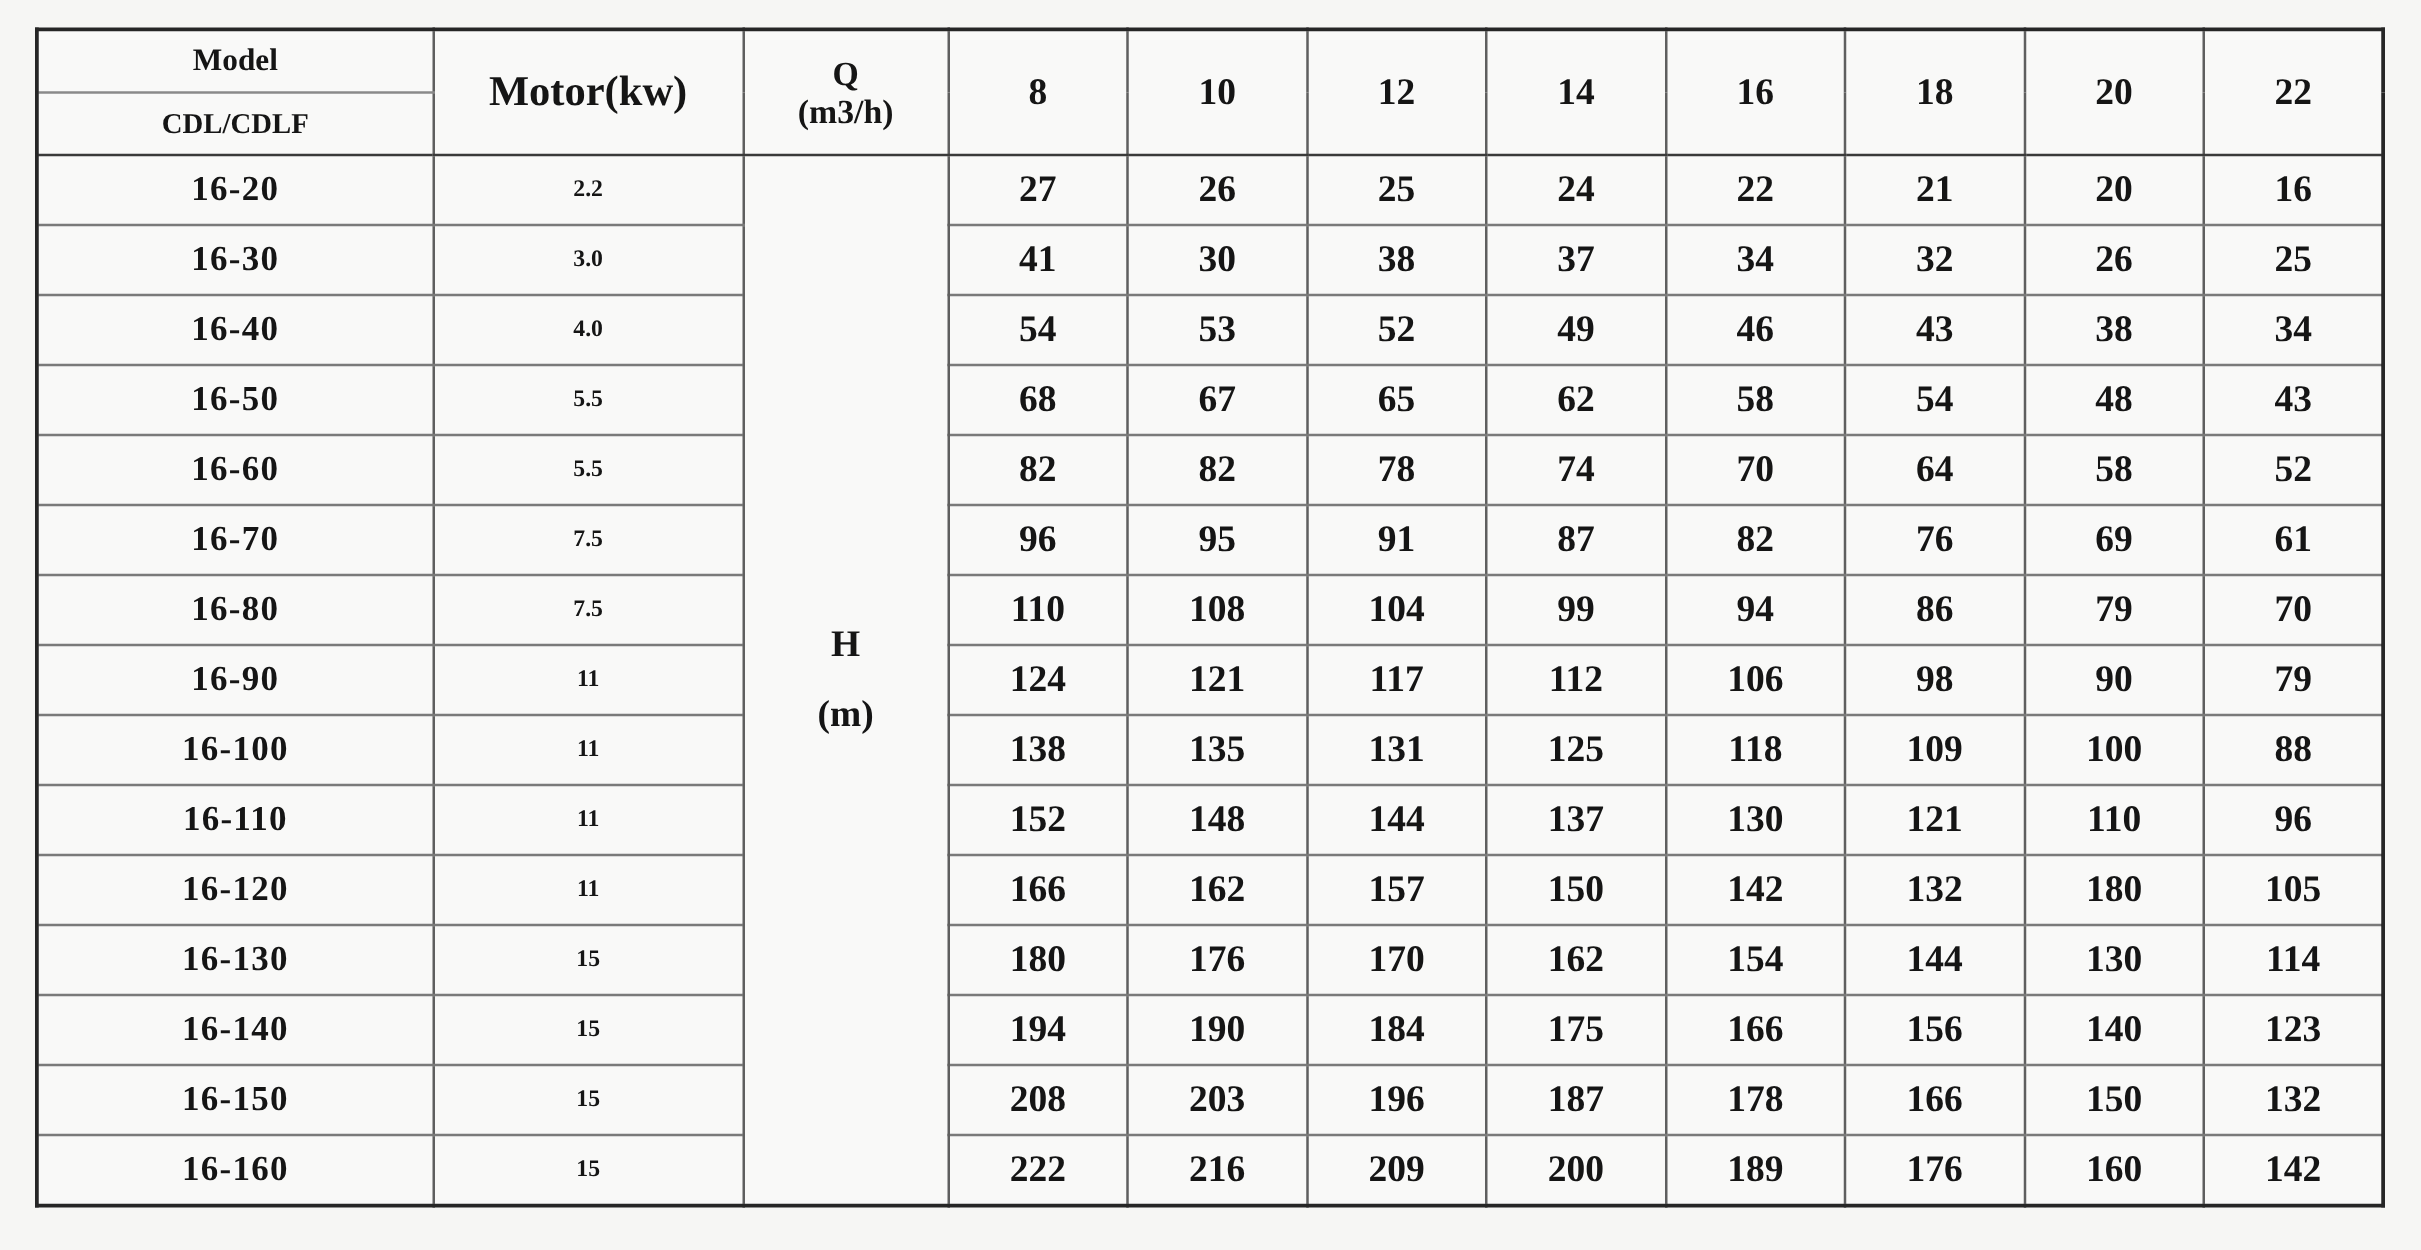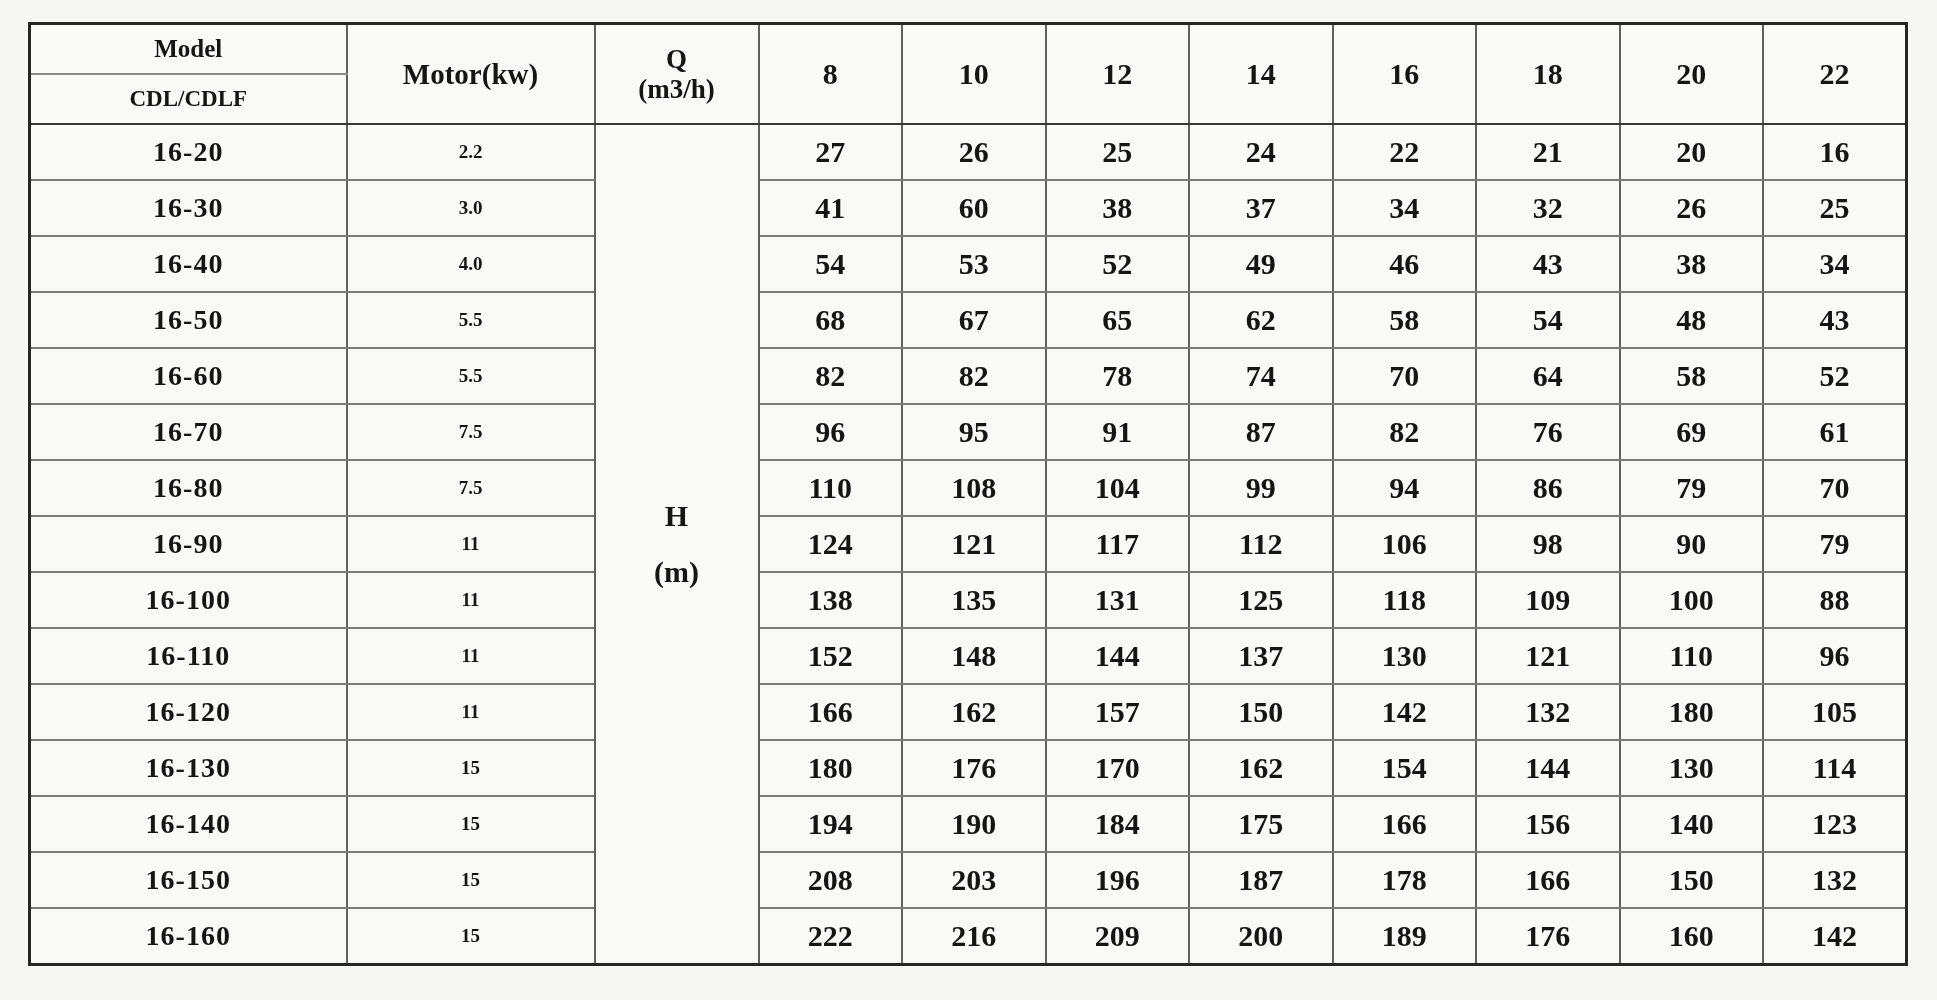"Motor(kw)" .motor-header { font-size: 29px -> 34px }
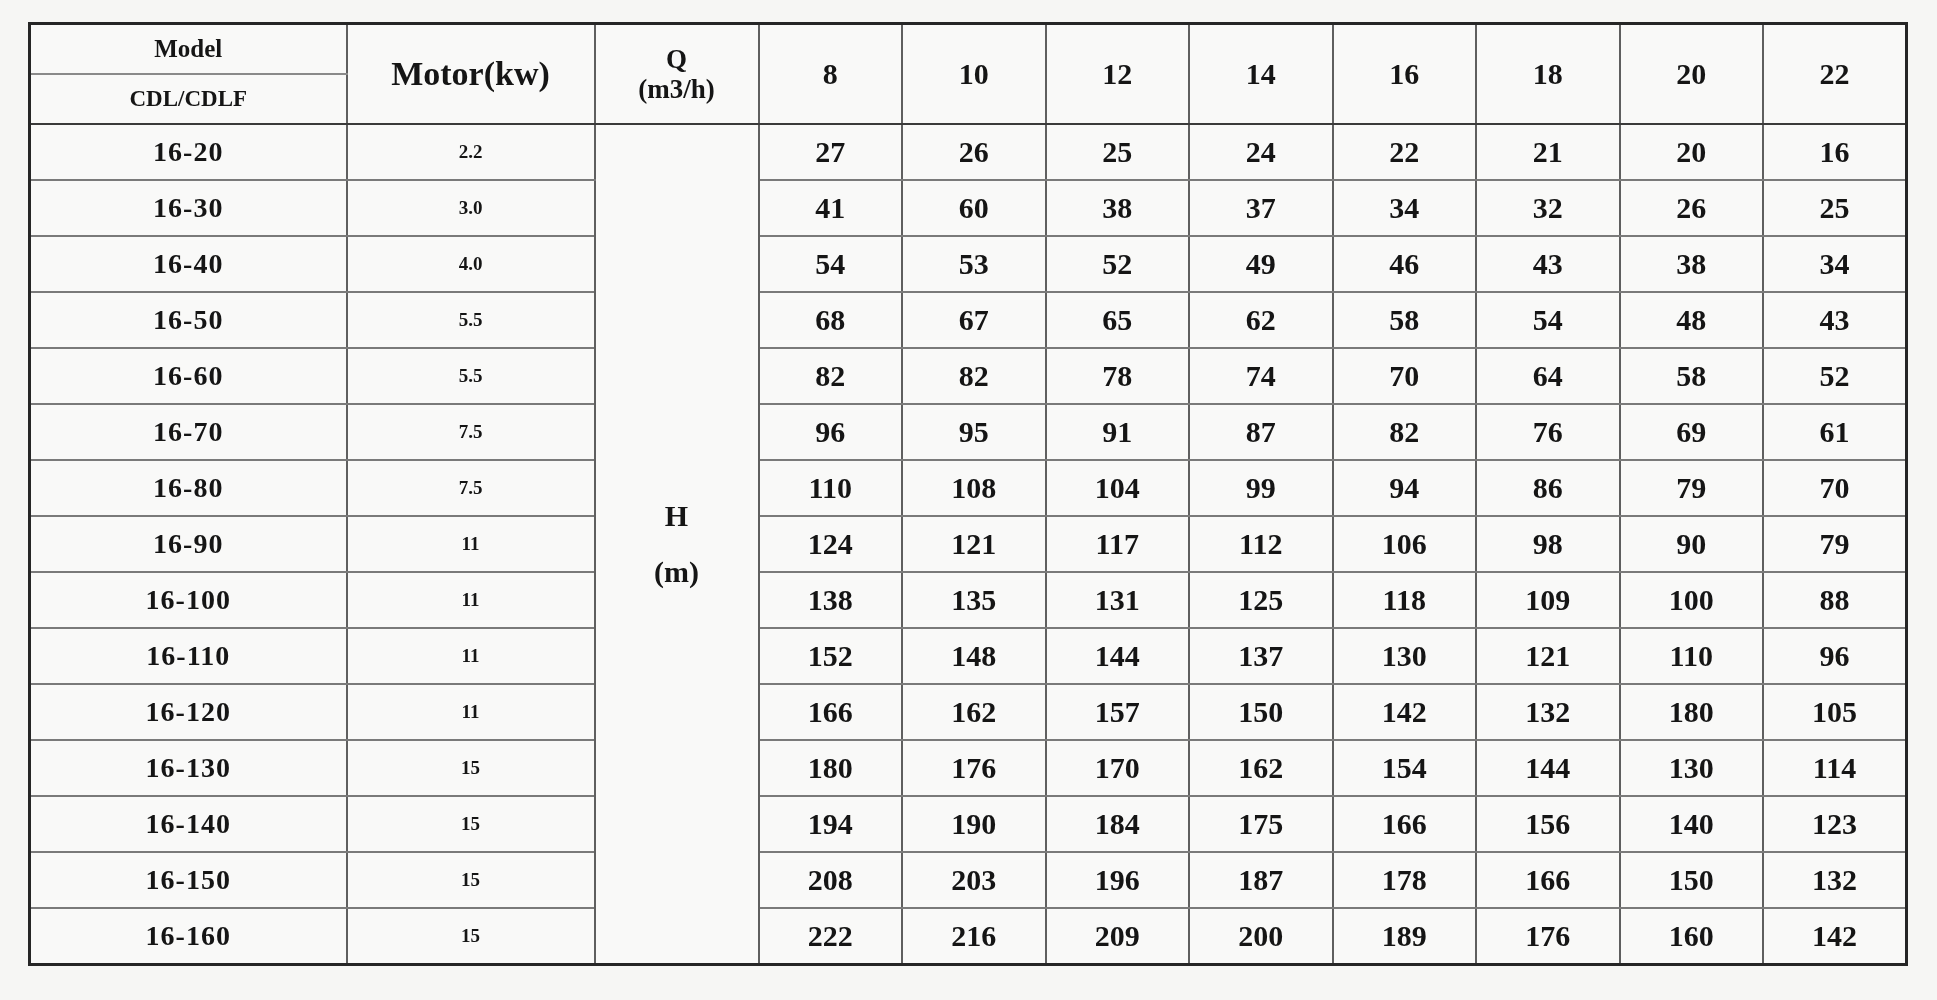"60" td.head-cell { text: 60 -> 30 }
